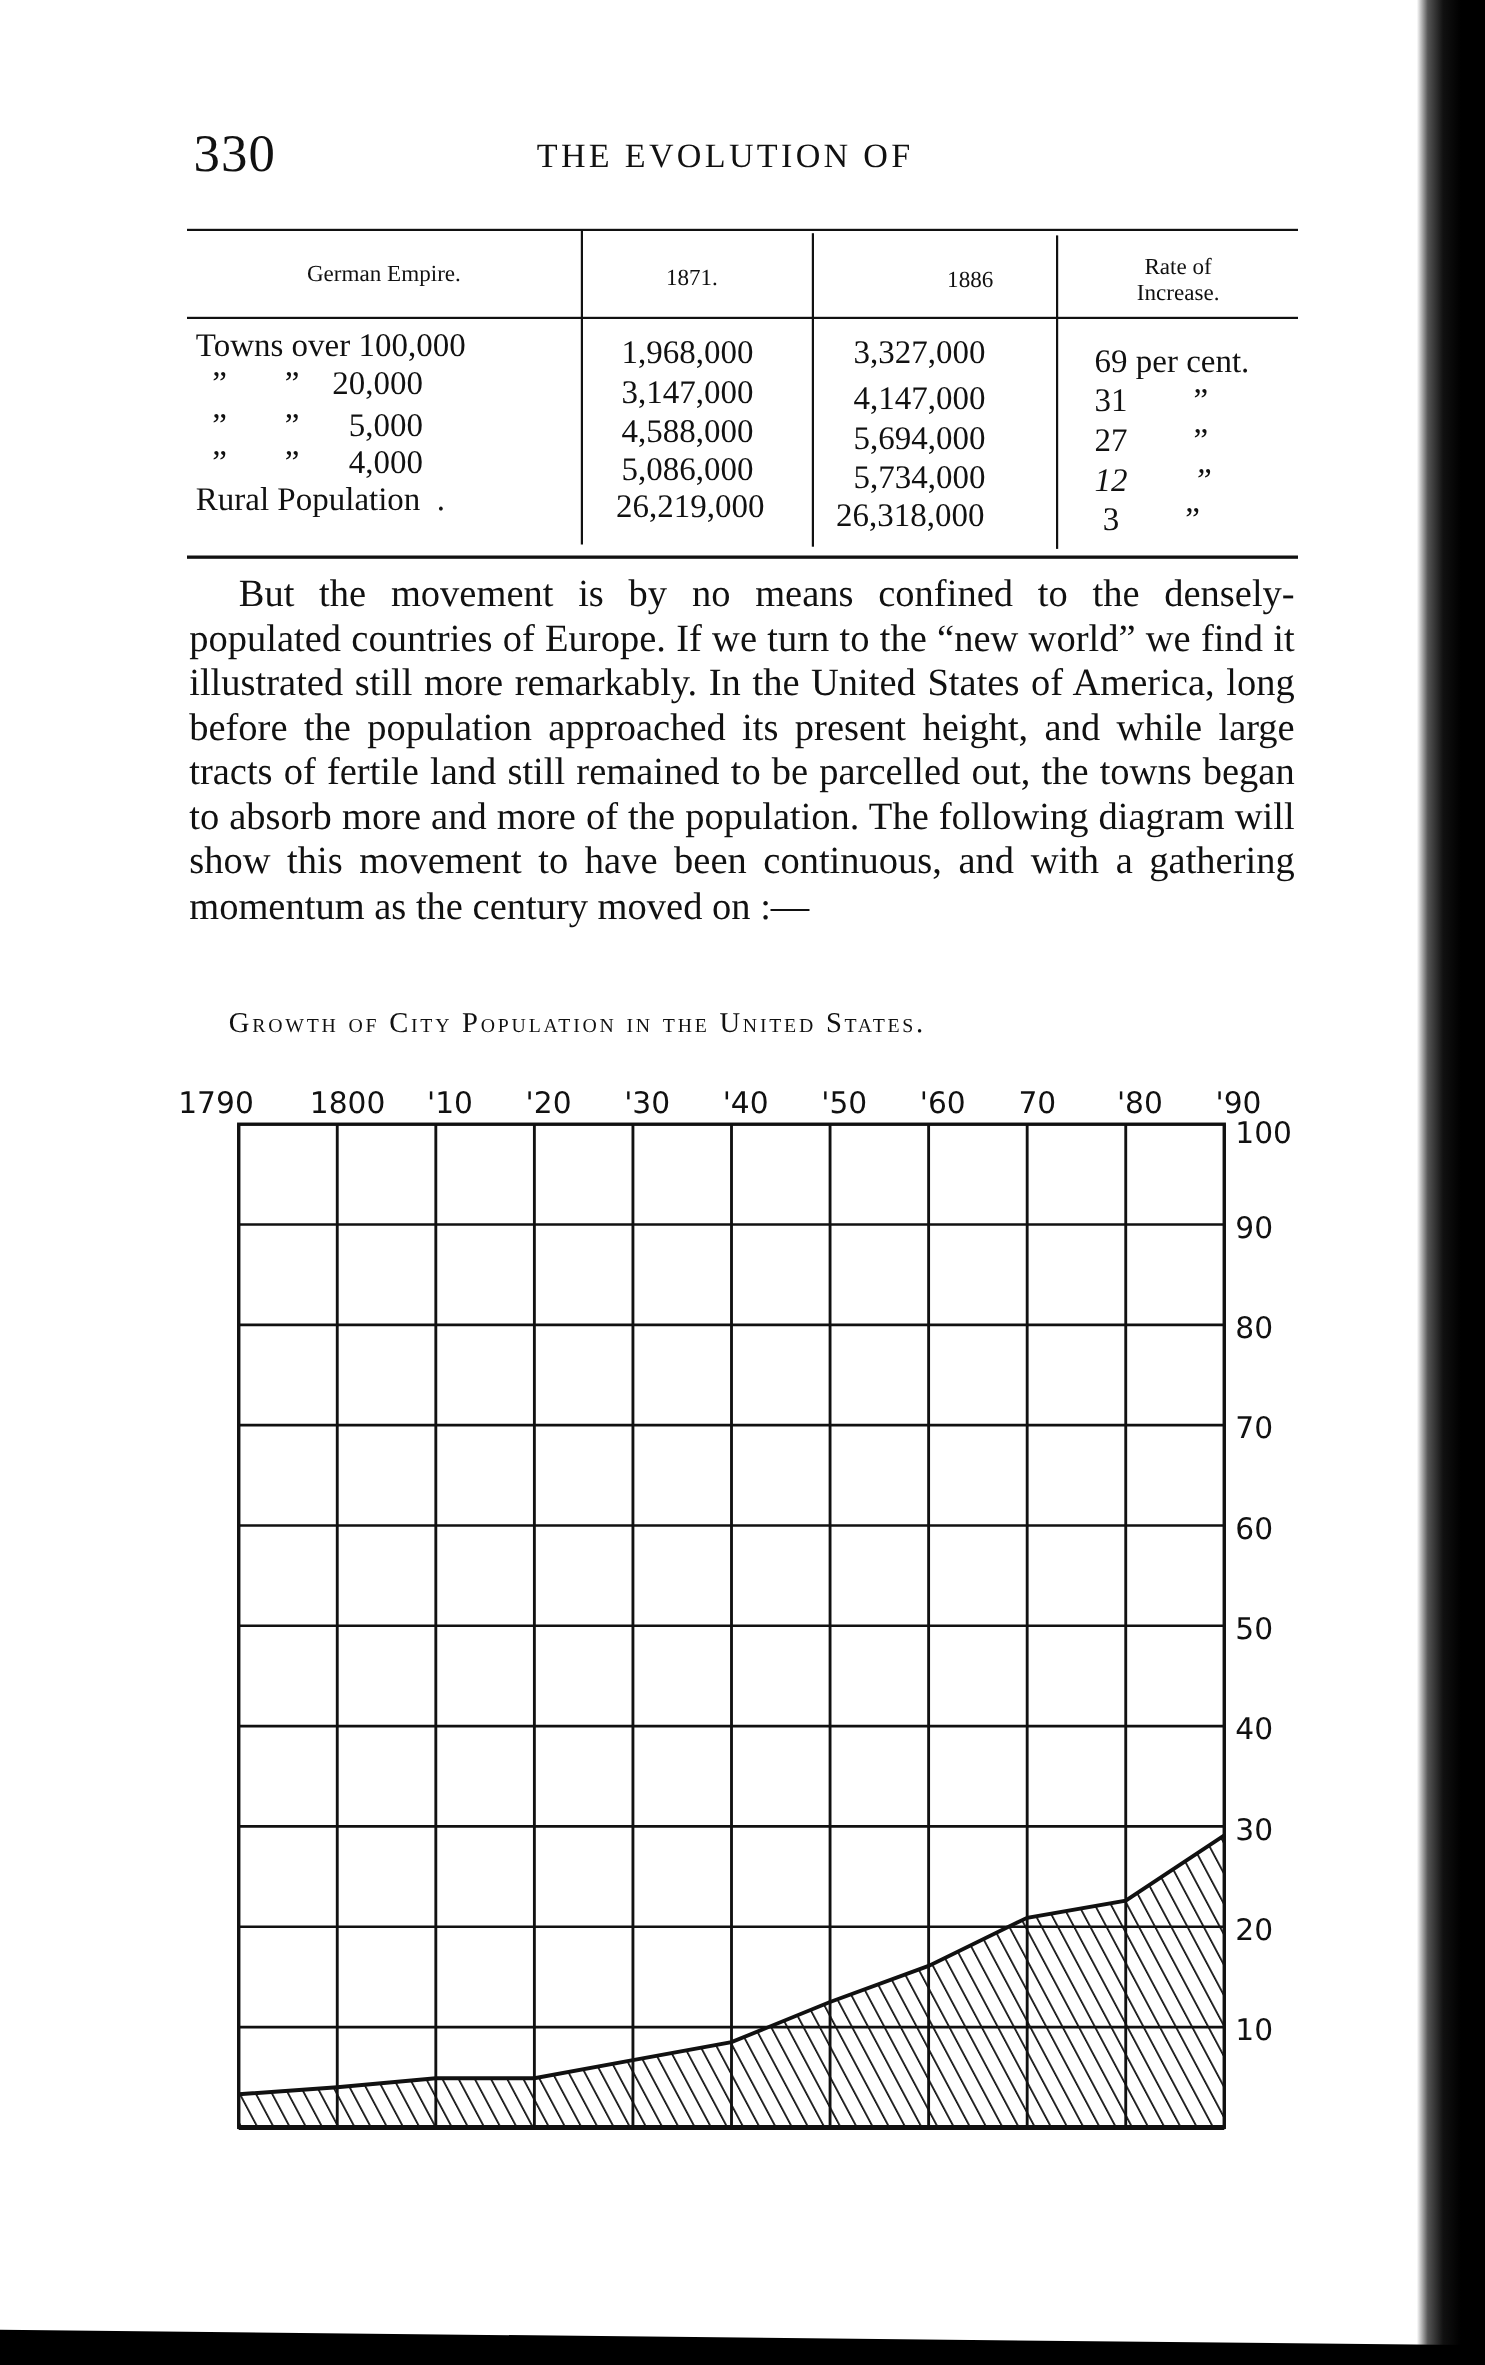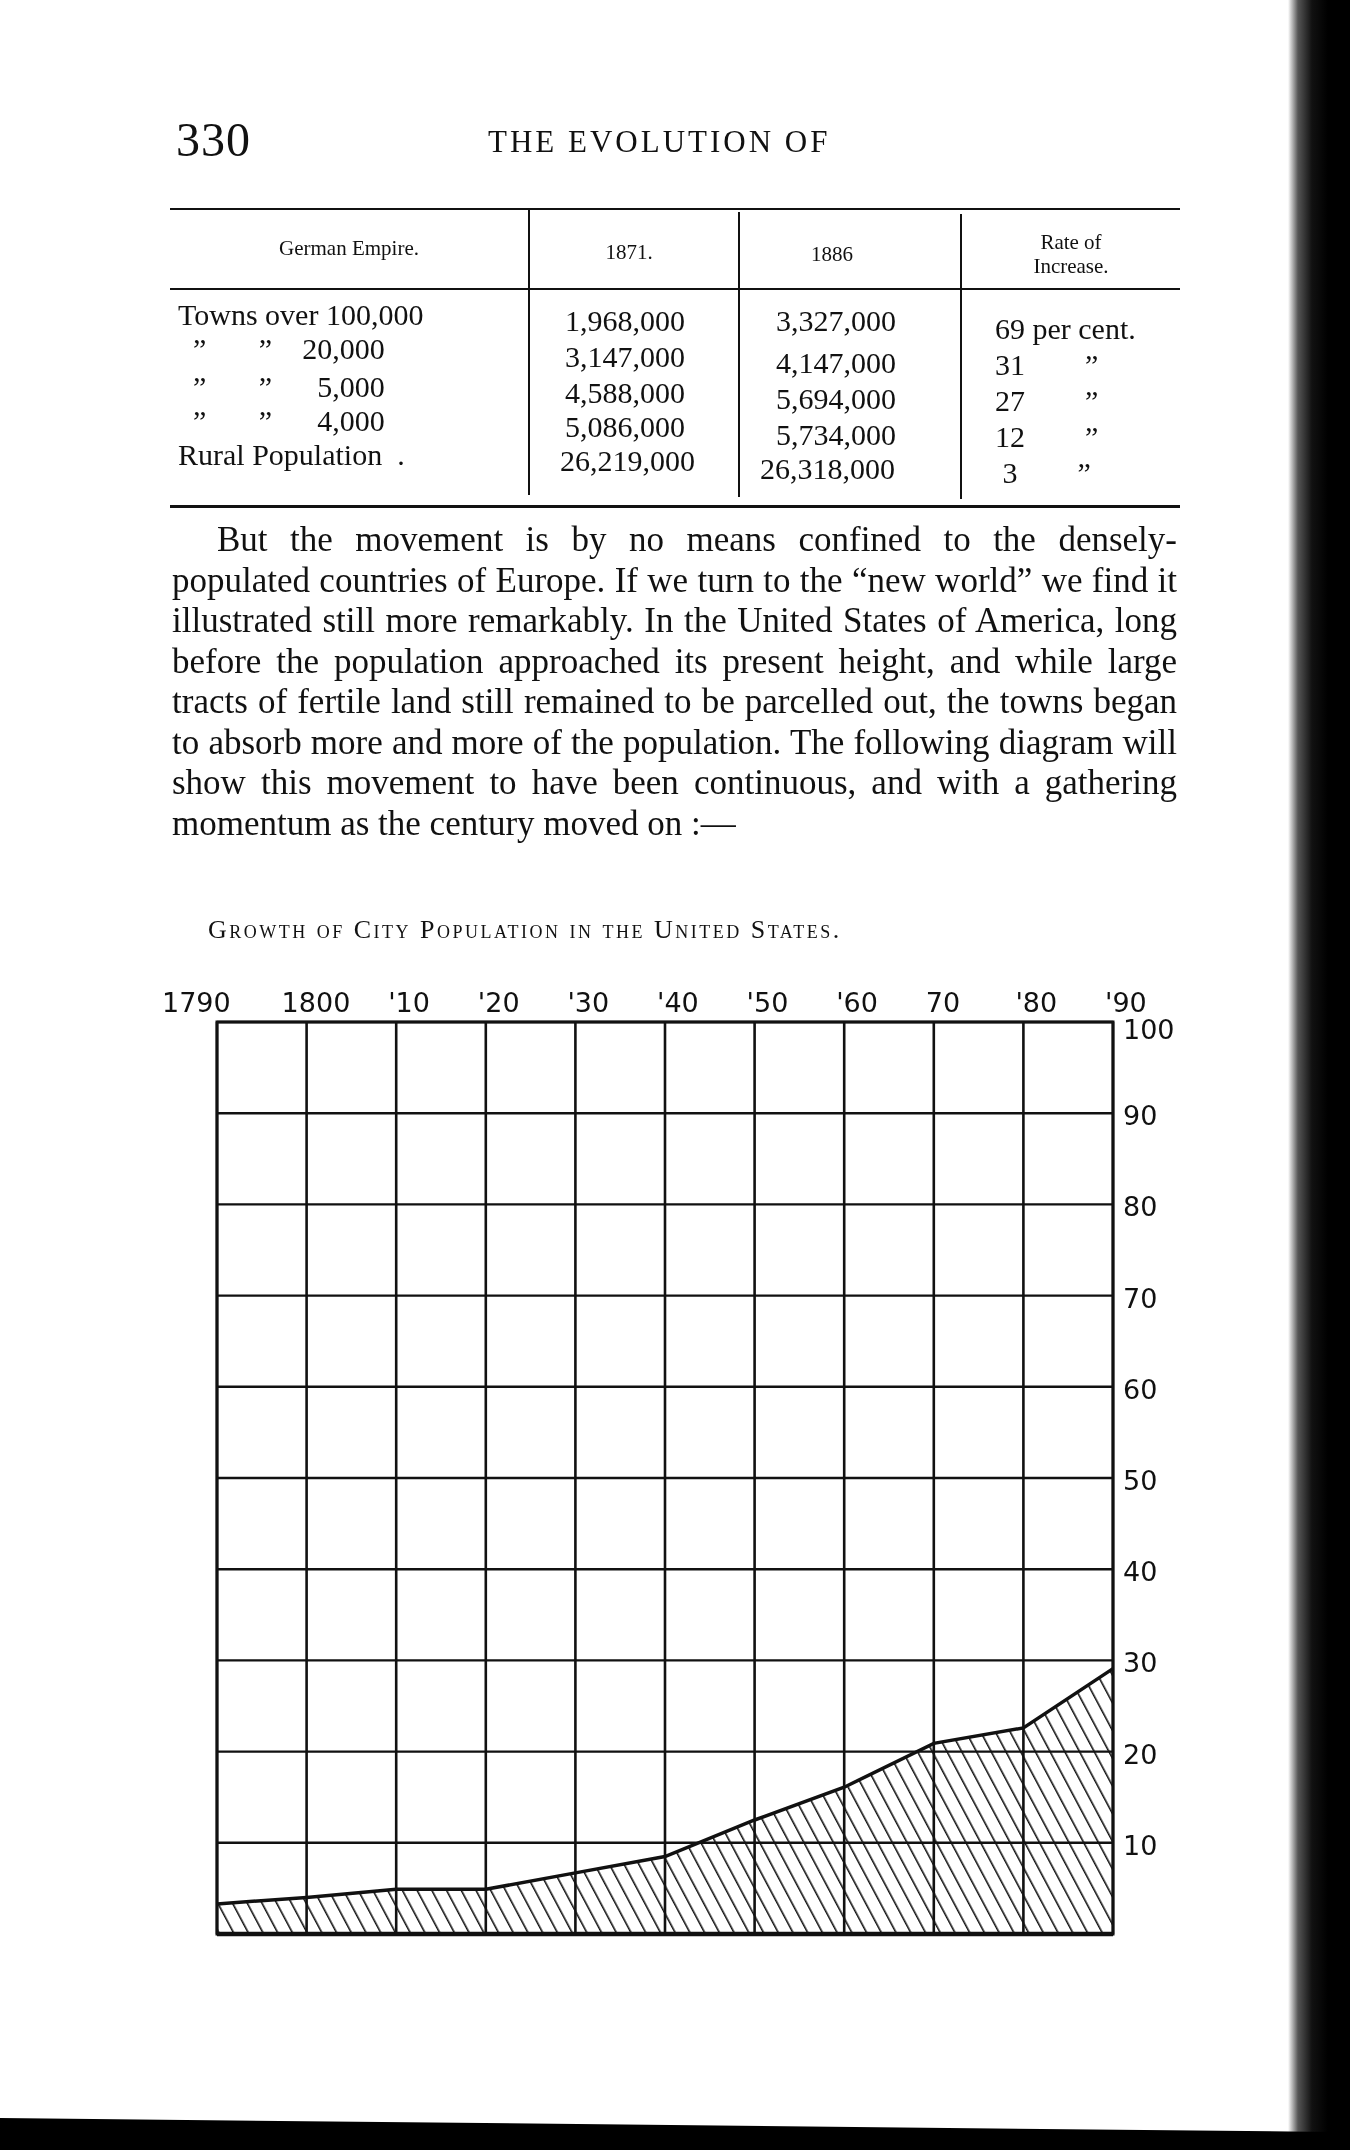"1886" div.th { left: 552px -> 602px }
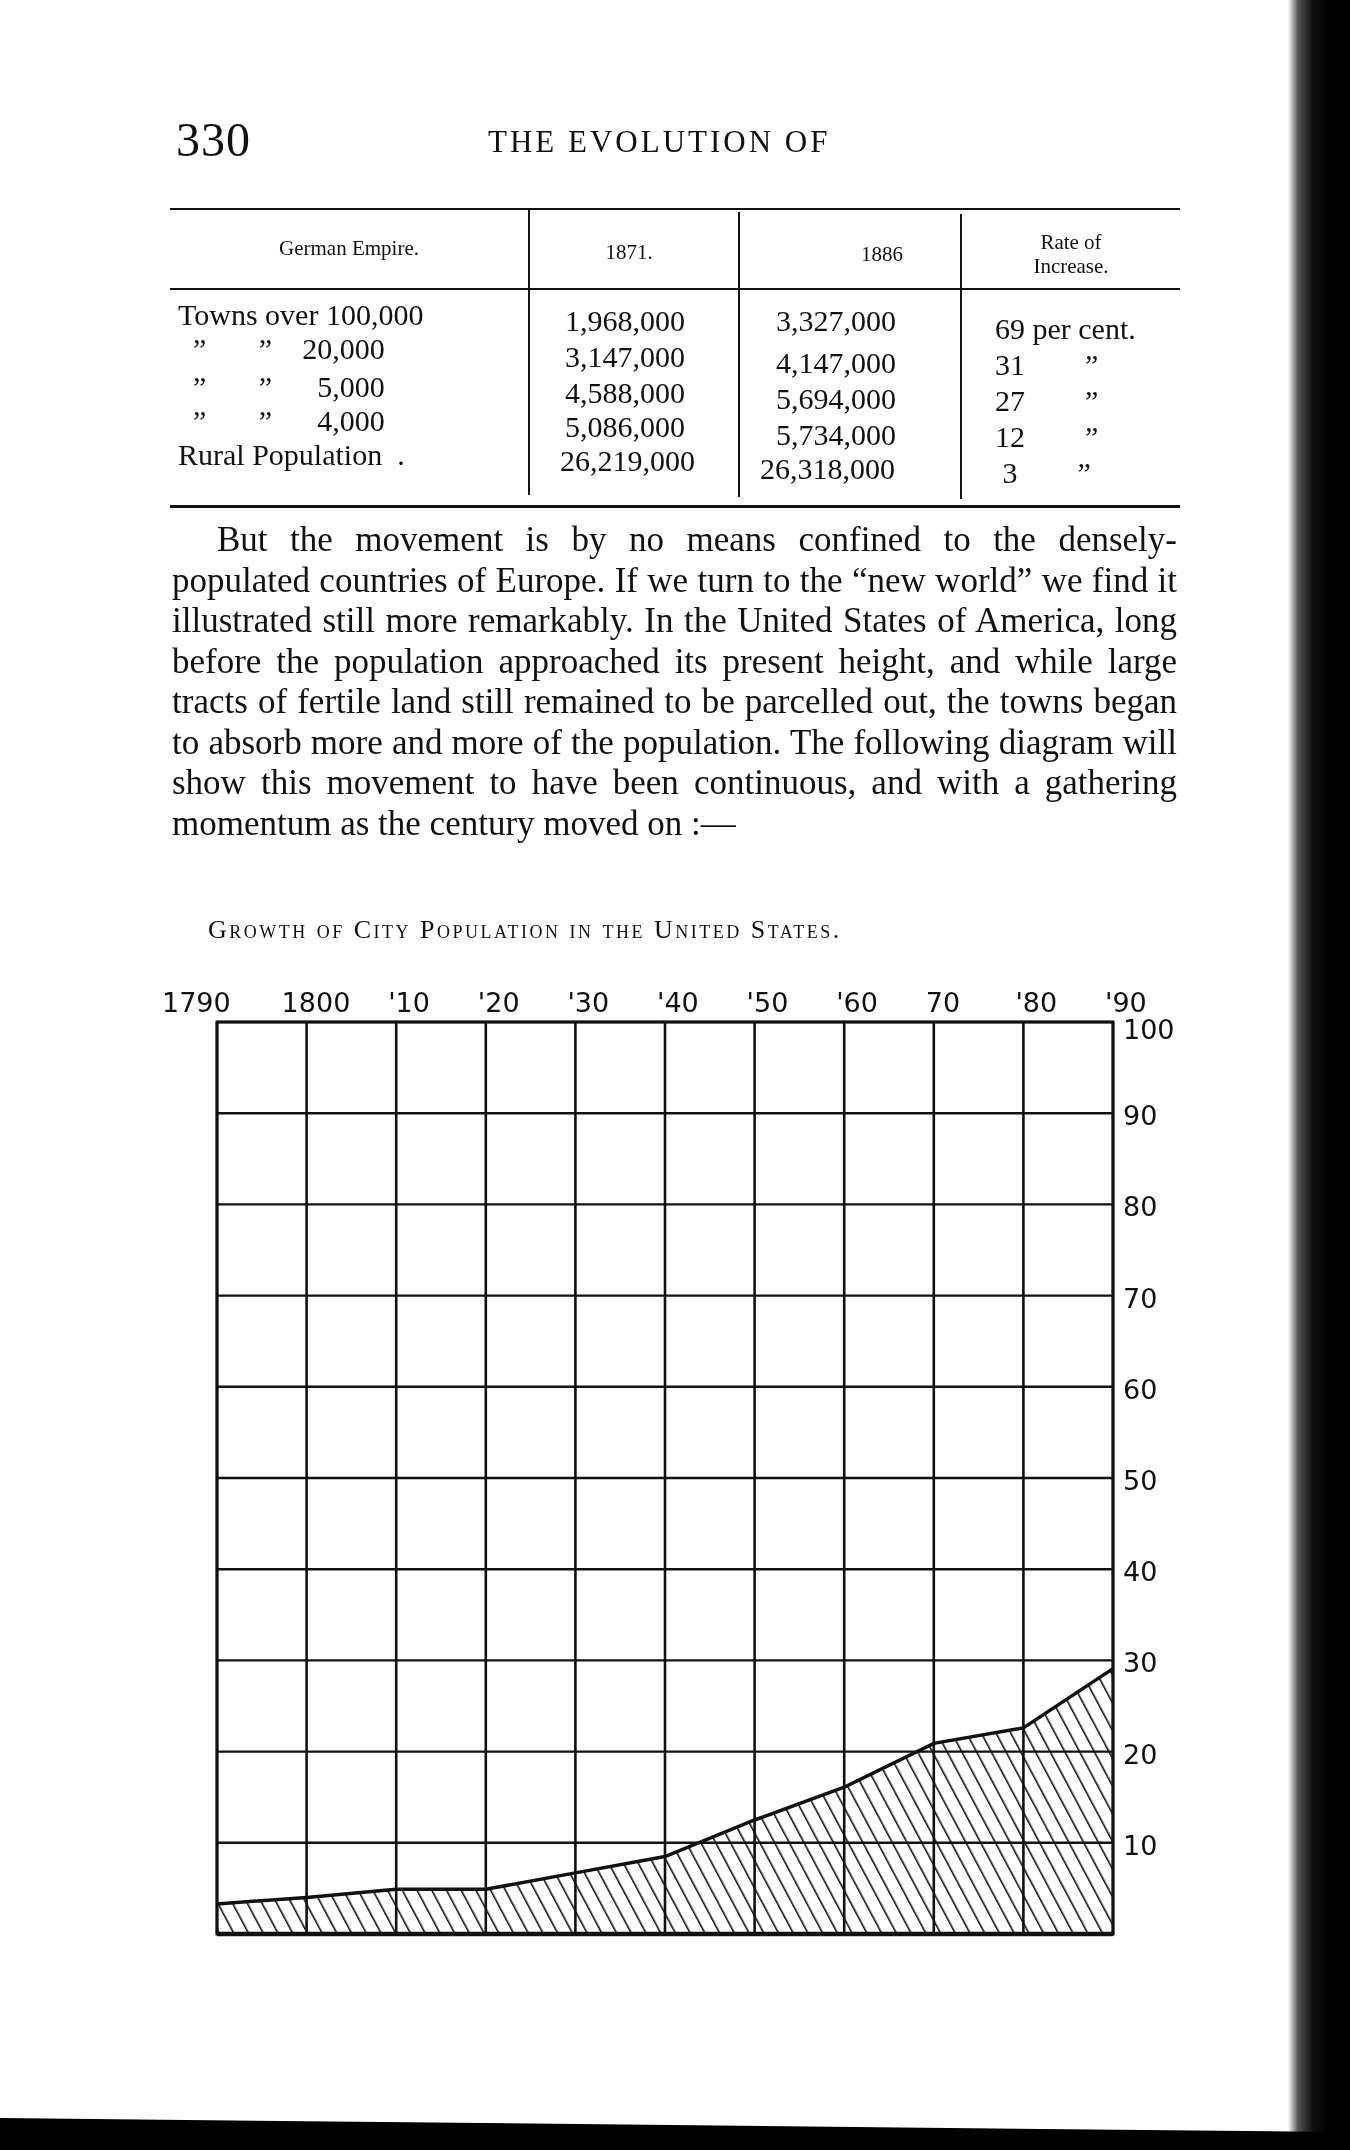"12 ”" div.td { font-style: none -> italic }
